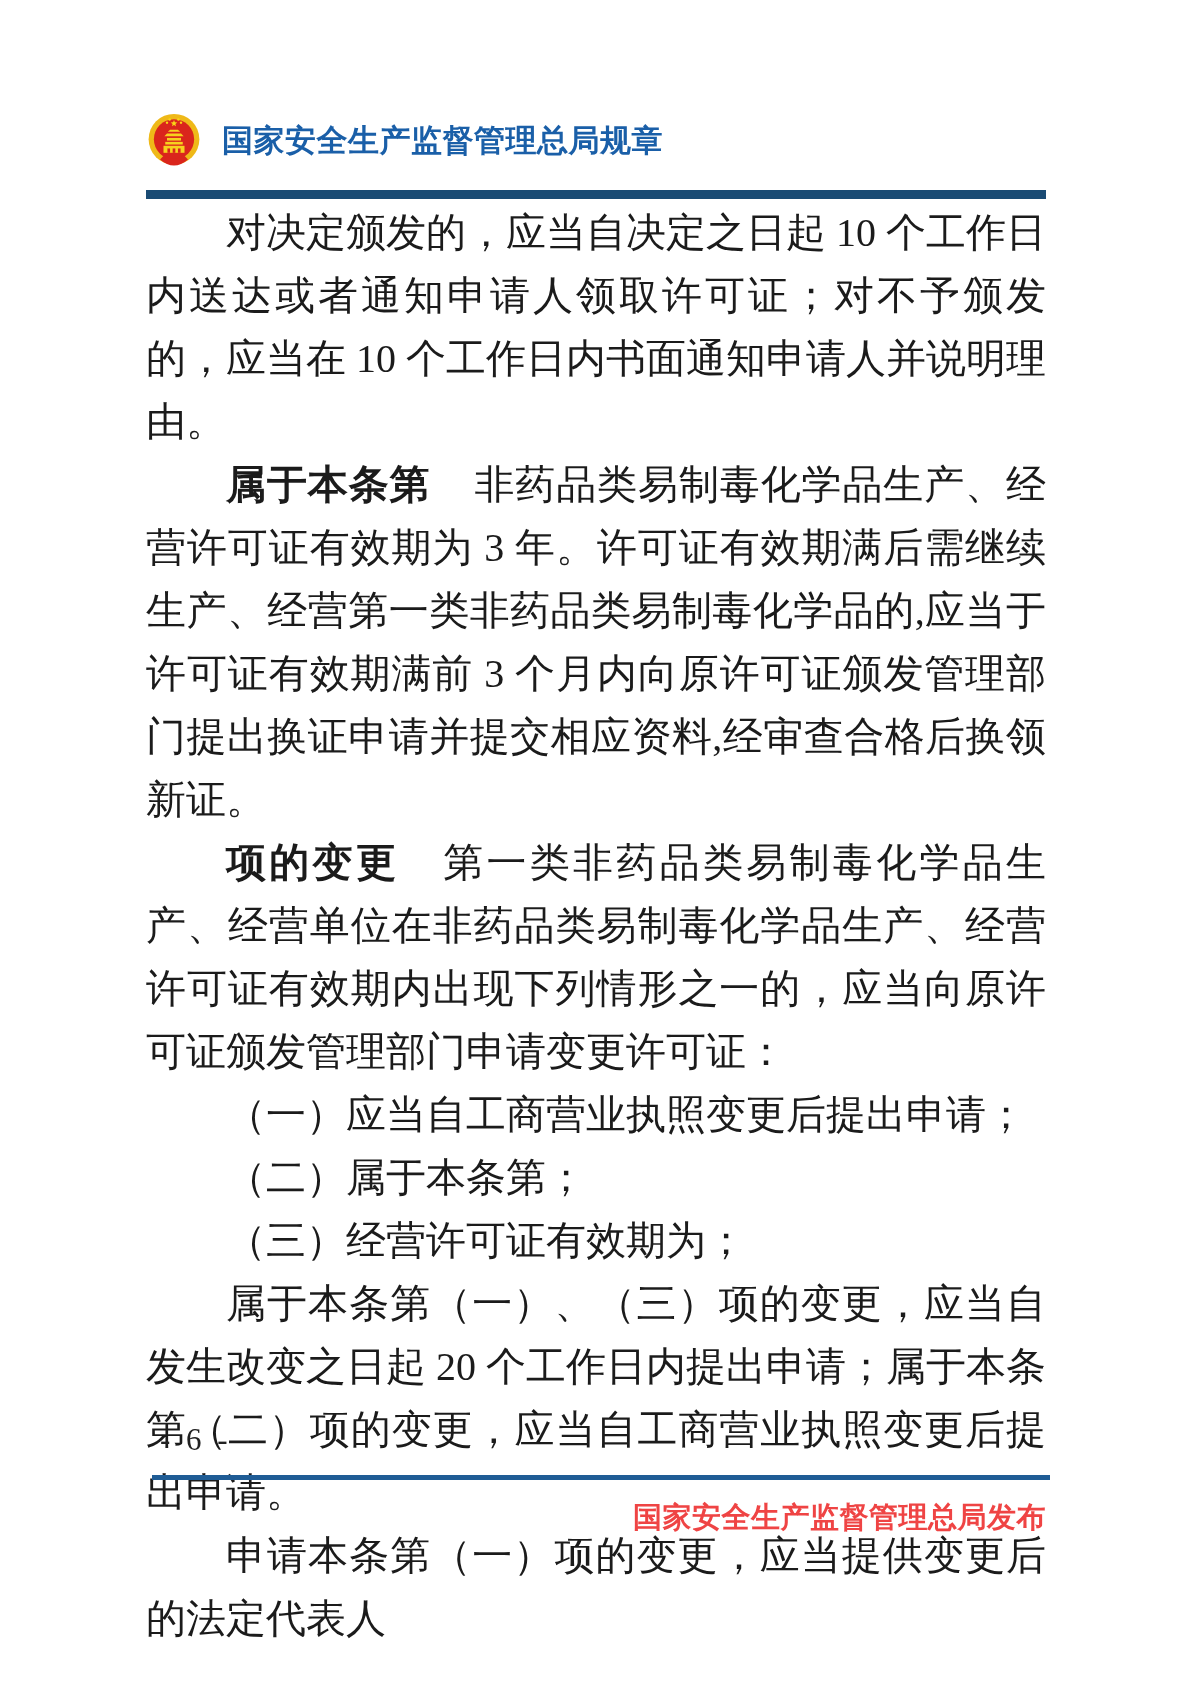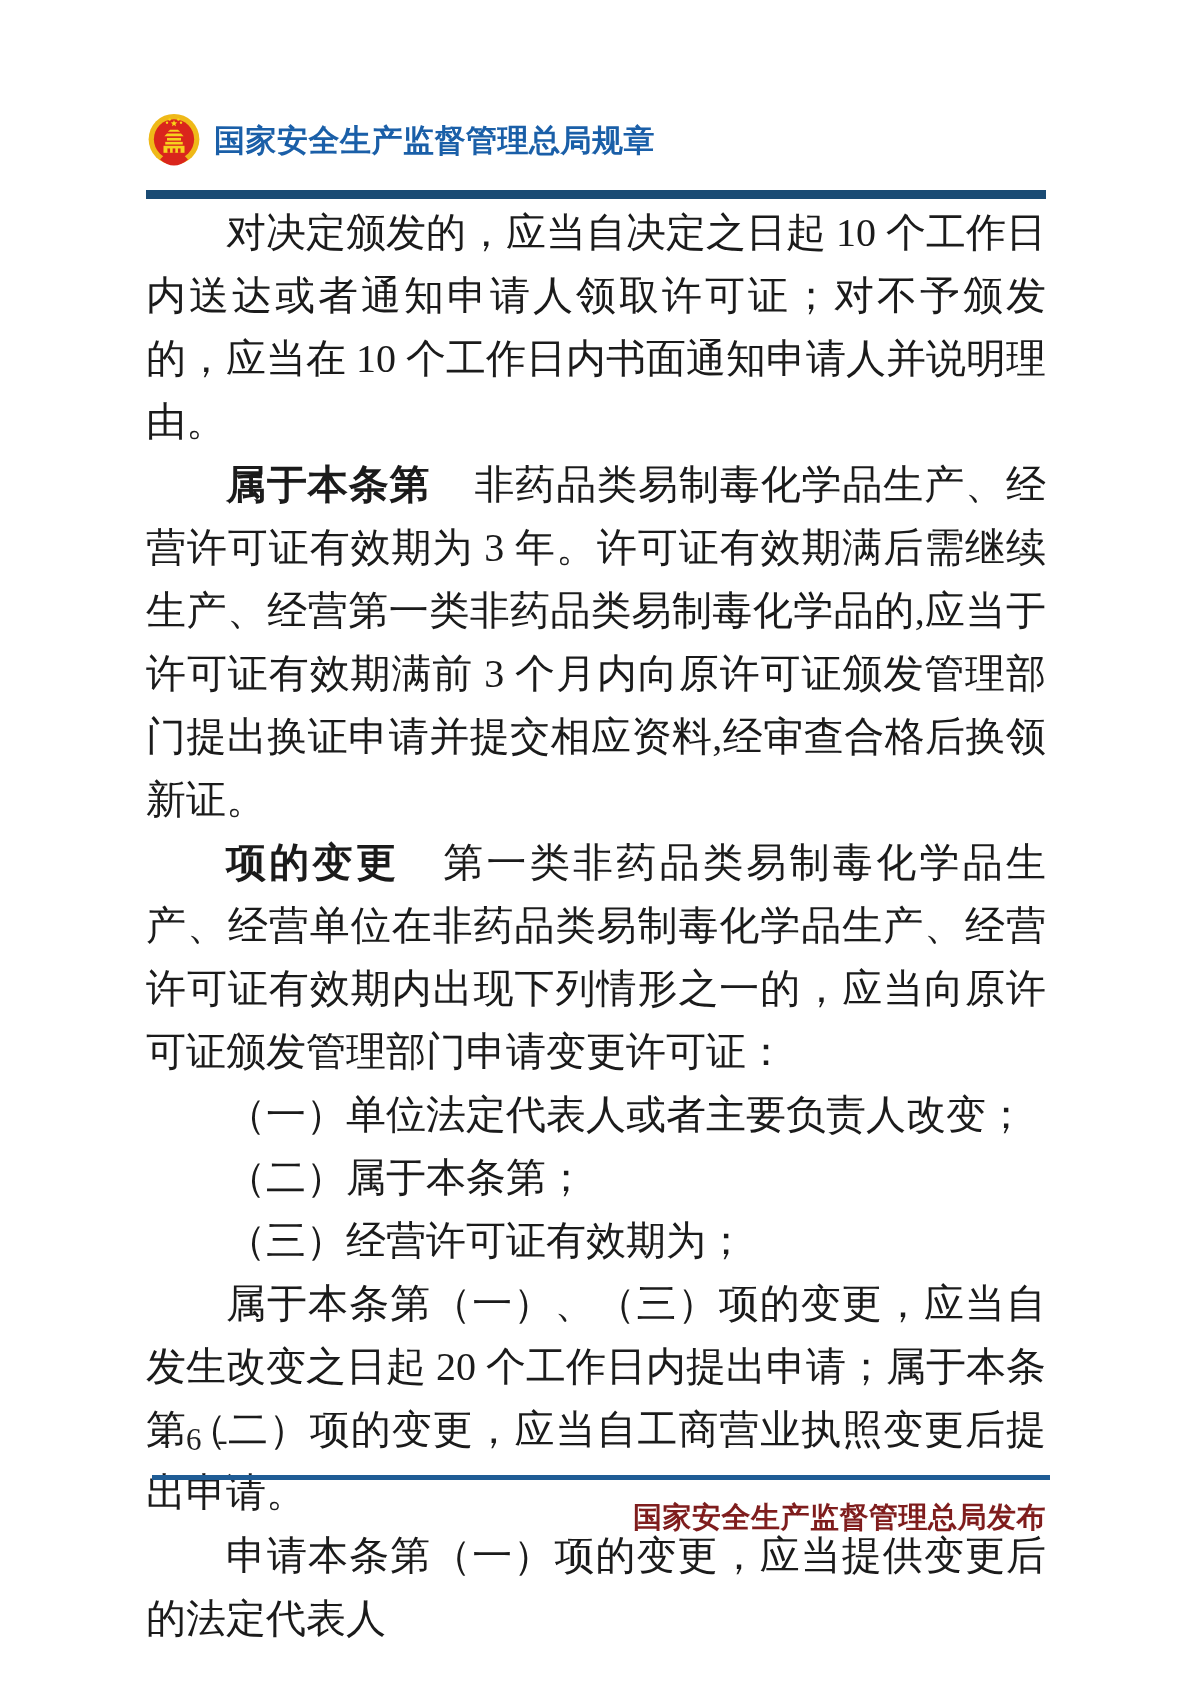"国家安全生产监督管理总局规章" .header-brand { gap: 12px -> 20px }
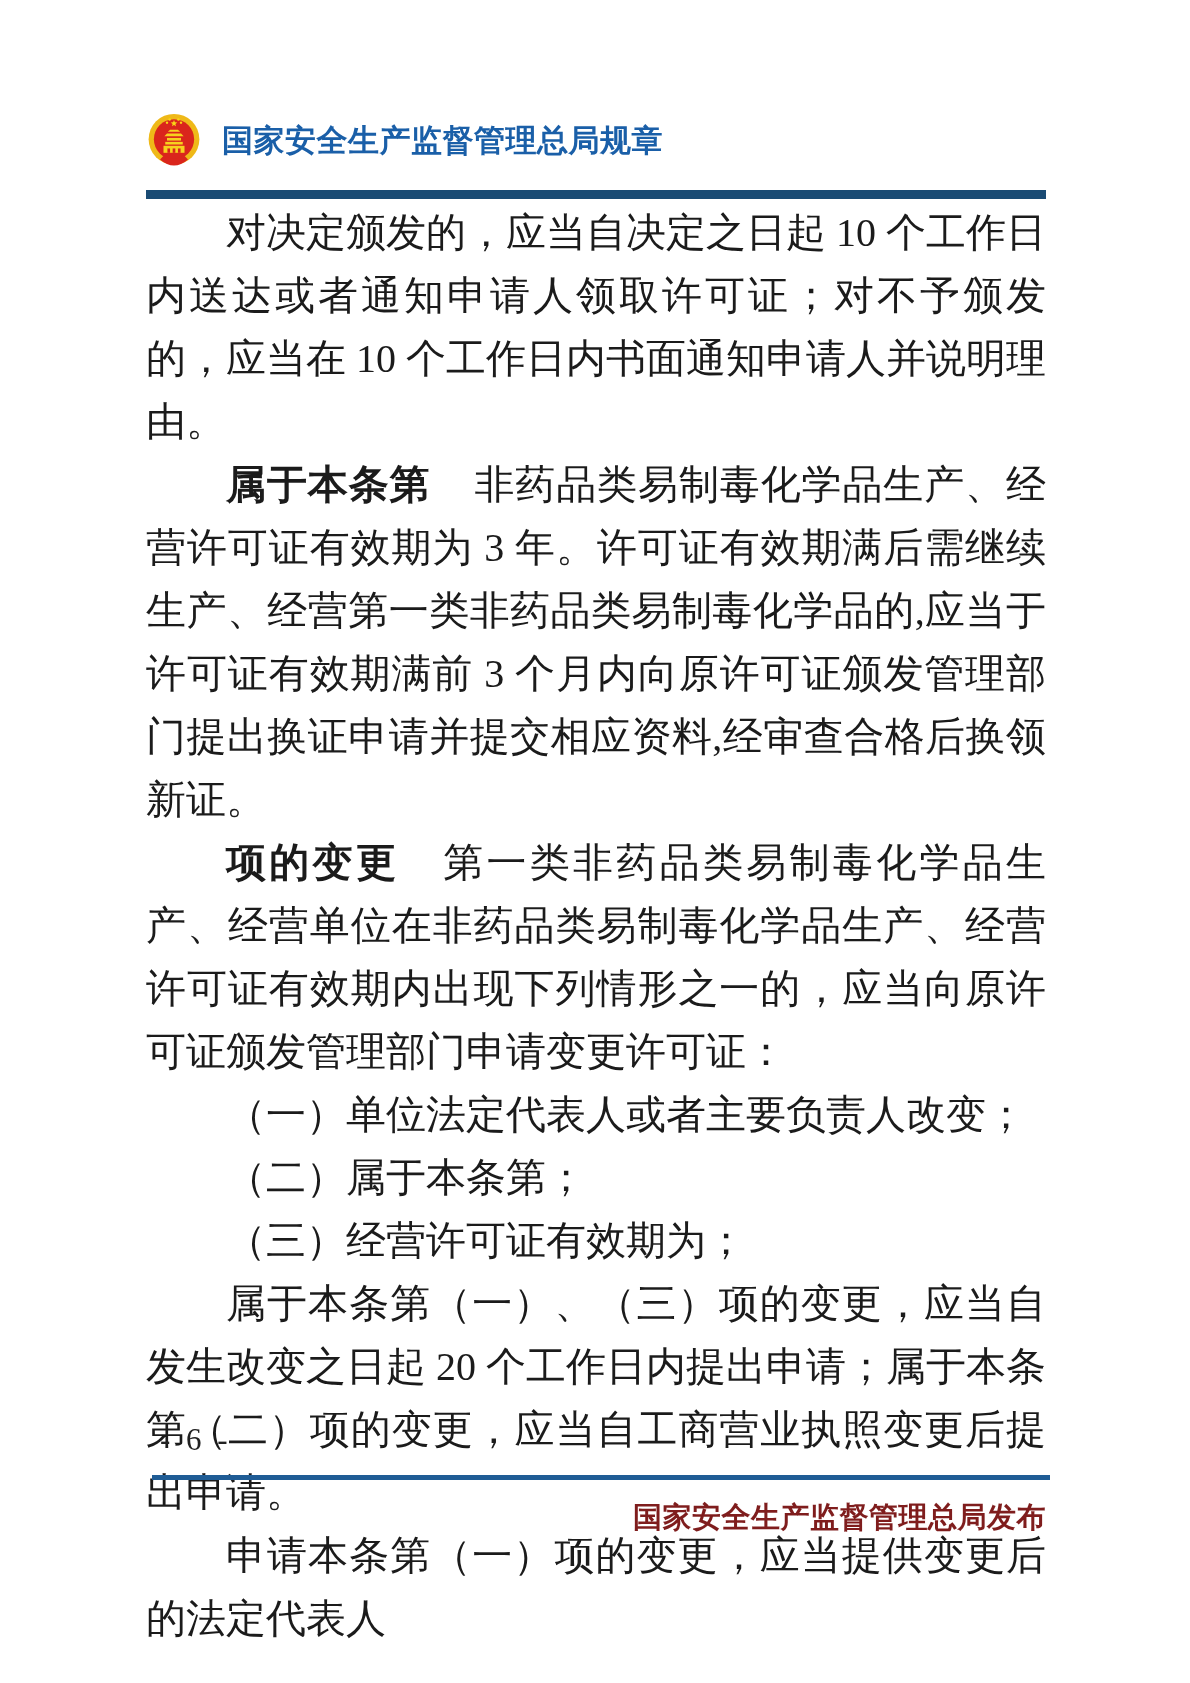"（一）单位法定代表人或者主要负责人改变；" span.ptext { text: 单位法定代表人或者主要负责人改变 -> 应当自工商营业执照变更后提出申请 }
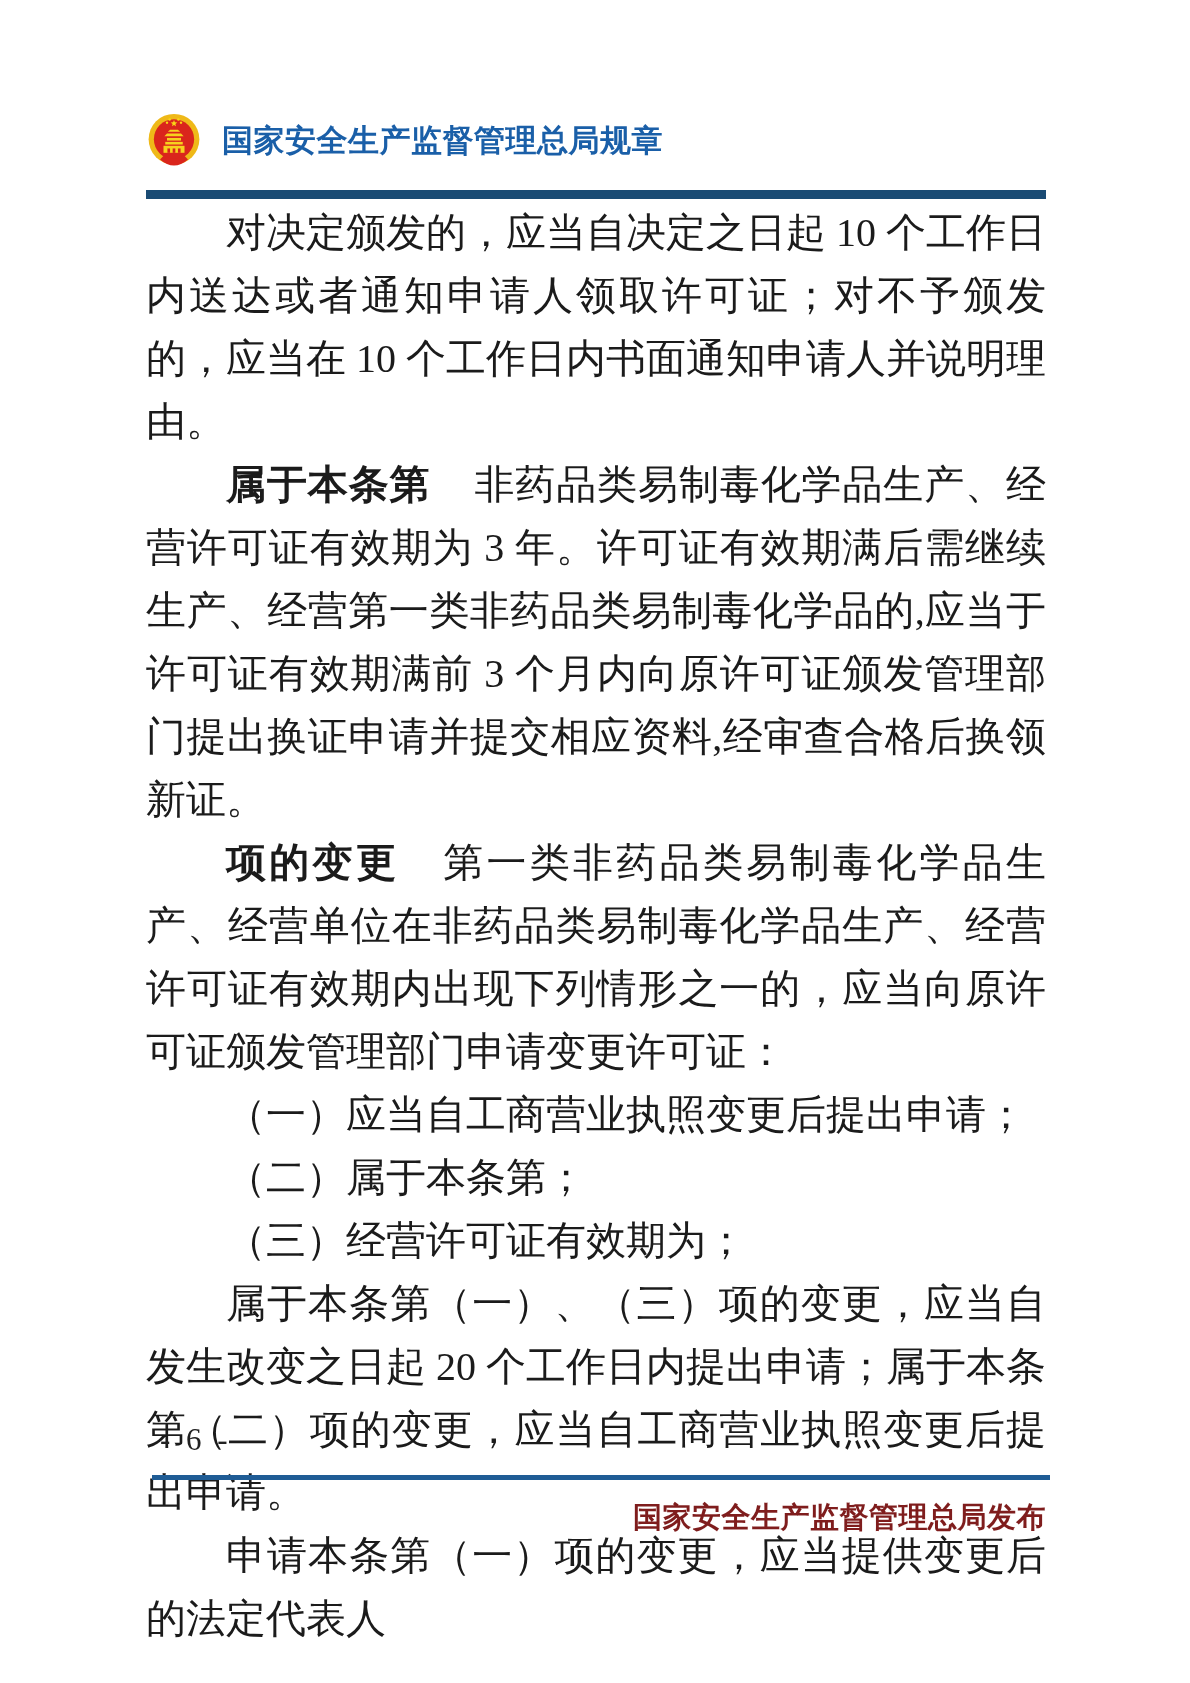"国家安全生产监督管理总局发布" .footer-pub { color: #7f1d1d -> #ef4444 }
